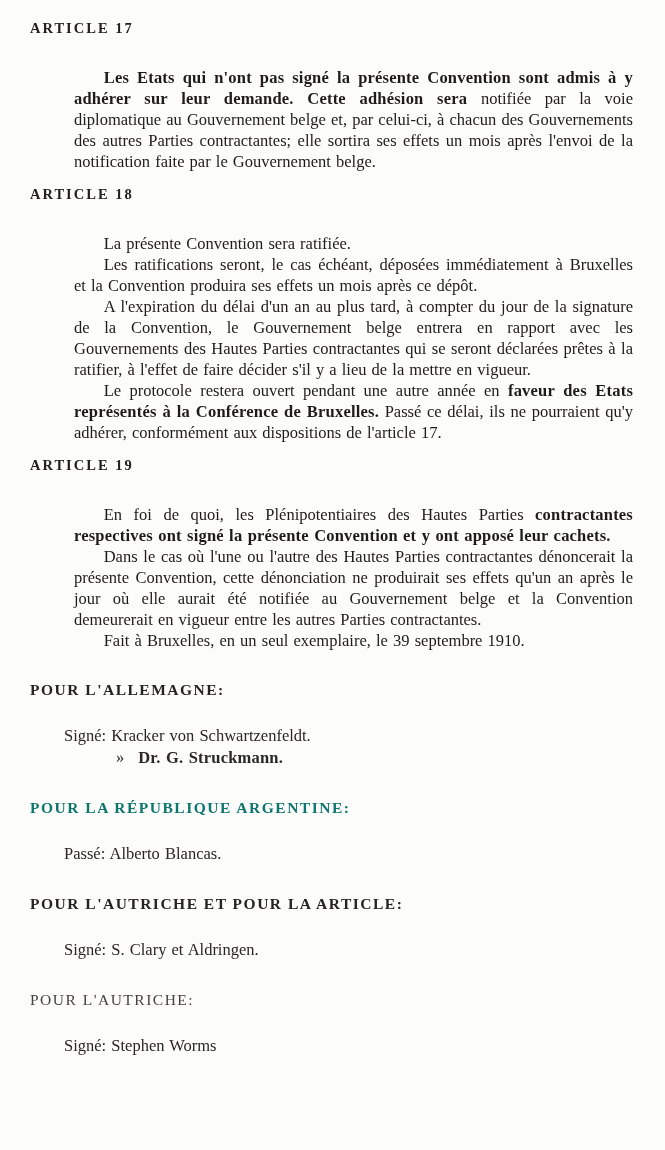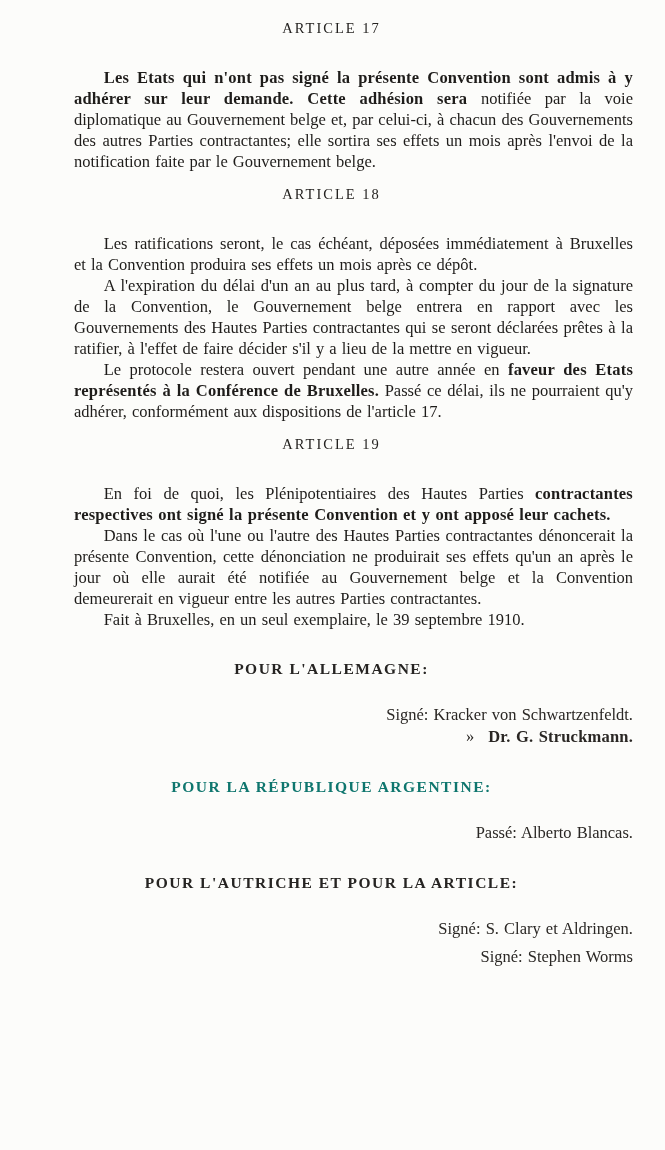"ARTICLE 17" .article-heading { font-weight: 400 -> 700; text-align: center -> left }
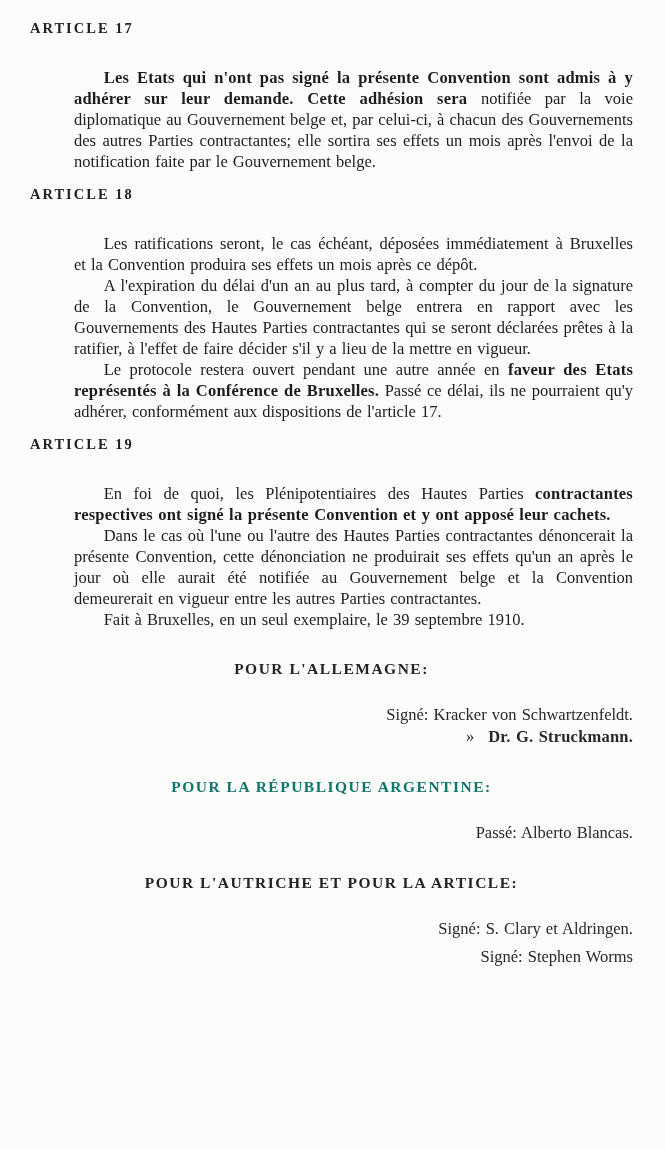"La présente Convention sera ratifiée." p.para { html: none -> <p>La présente Convention sera ratifiée.</p> }
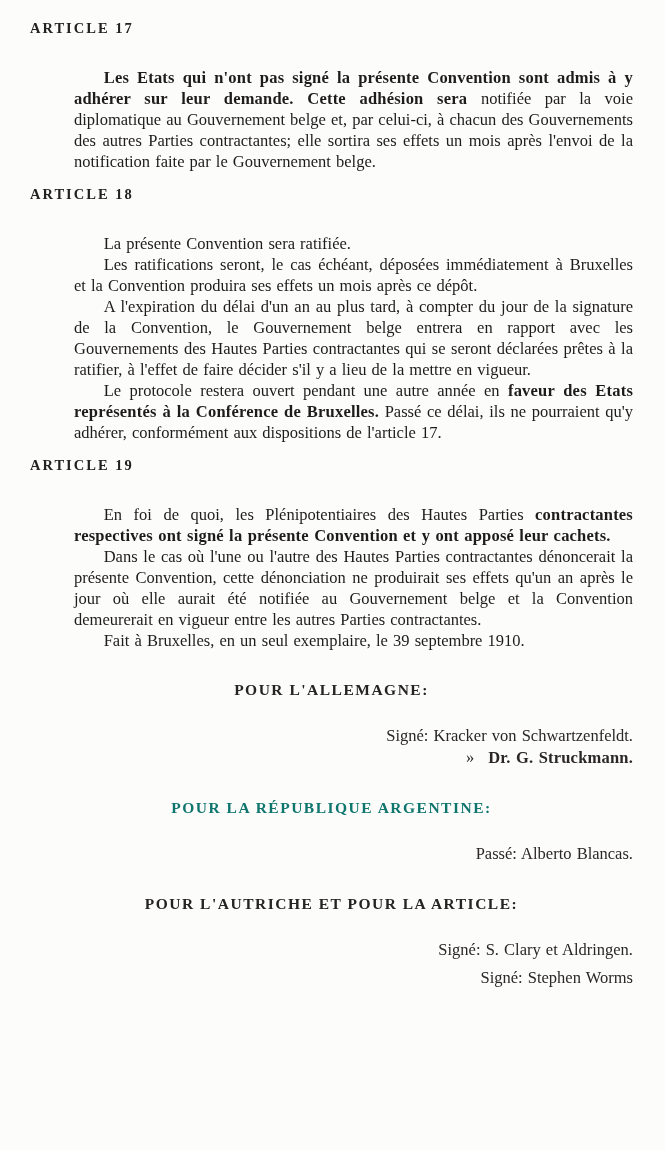"POUR L'ALLEMAGNE:" .sig-heading { text-align: center -> left }
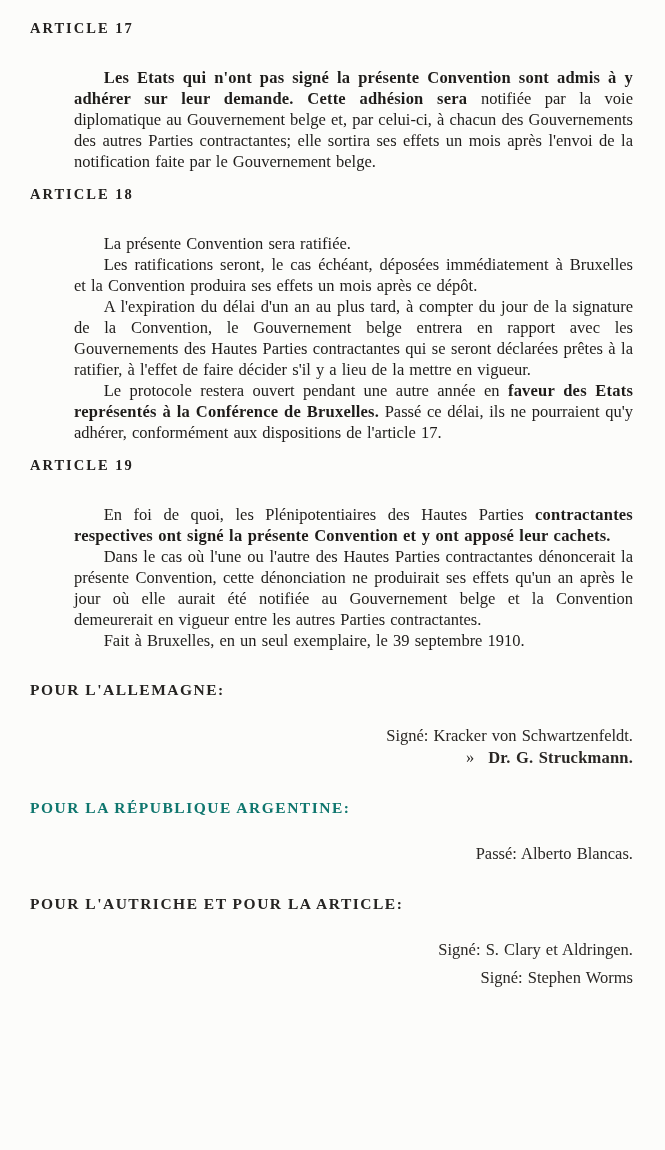"Signé: Kracker von Schwartzenfeldt." .sig-line { text-align: right -> none }
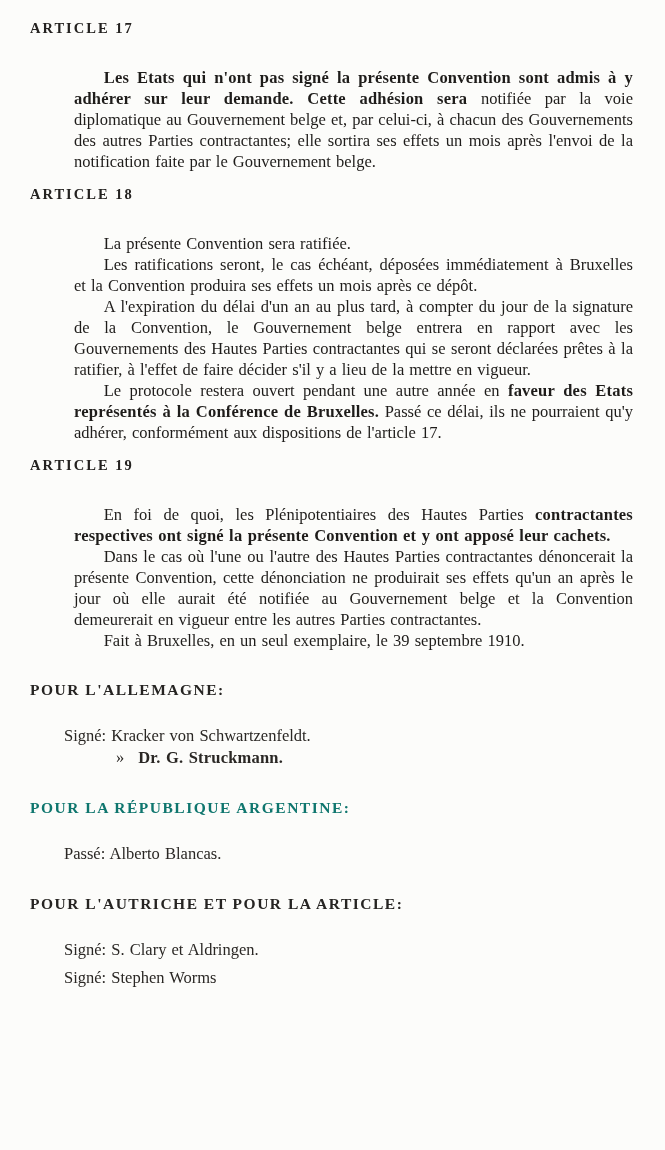"POUR L'AUTRICHE:" h3.sig-heading { html: none -> <h3>POUR L'AUTRICHE:</h3> }
